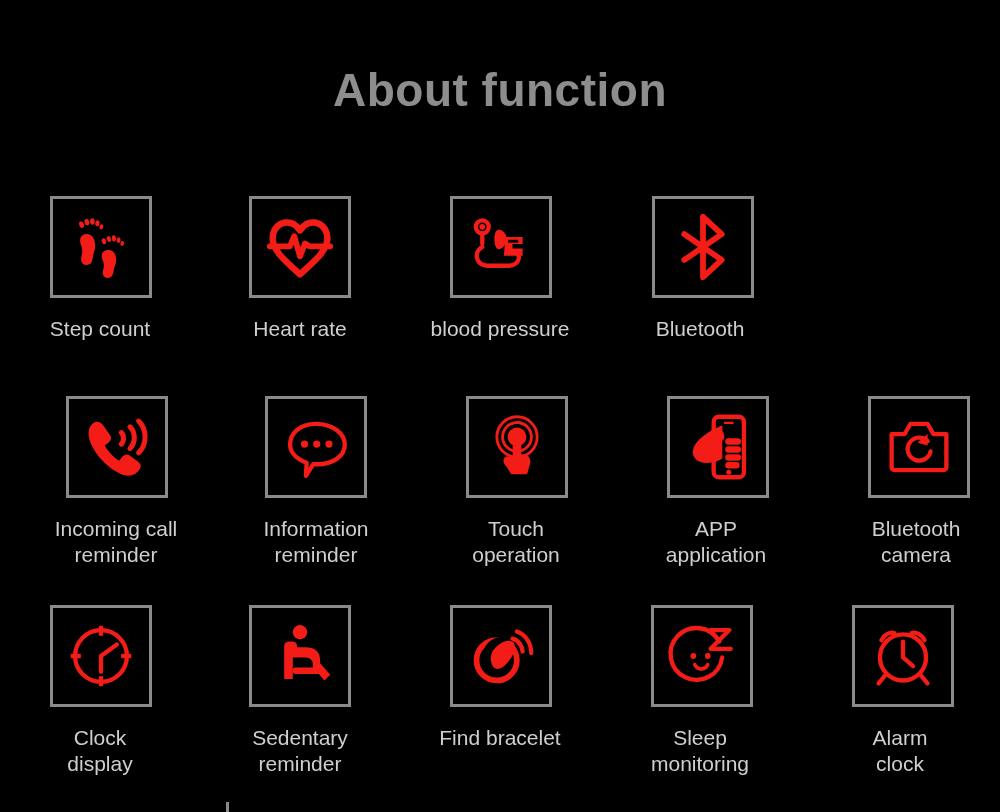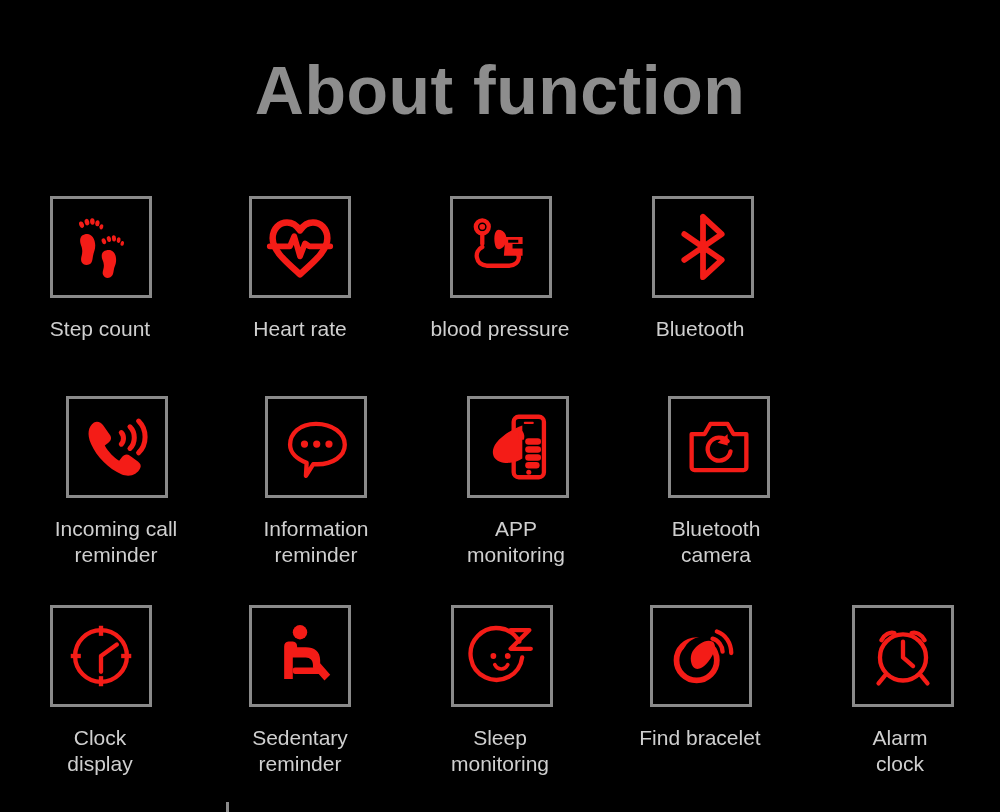"About function" #page-title { font-size: 68px -> 46px }
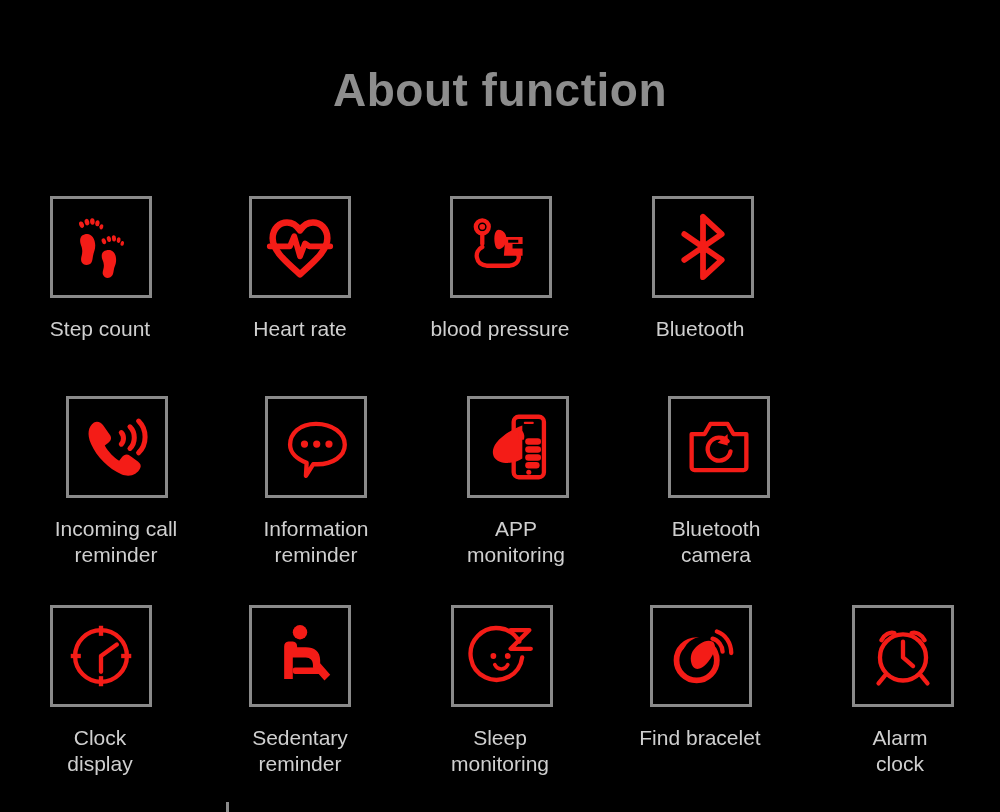"Touch" div.cell { html: none -> <div> <div> <svg> <circle></circle> <circle></circle> <circle></circle> <path></path> </svg> </div> <div>Touch operation</div> </div> }
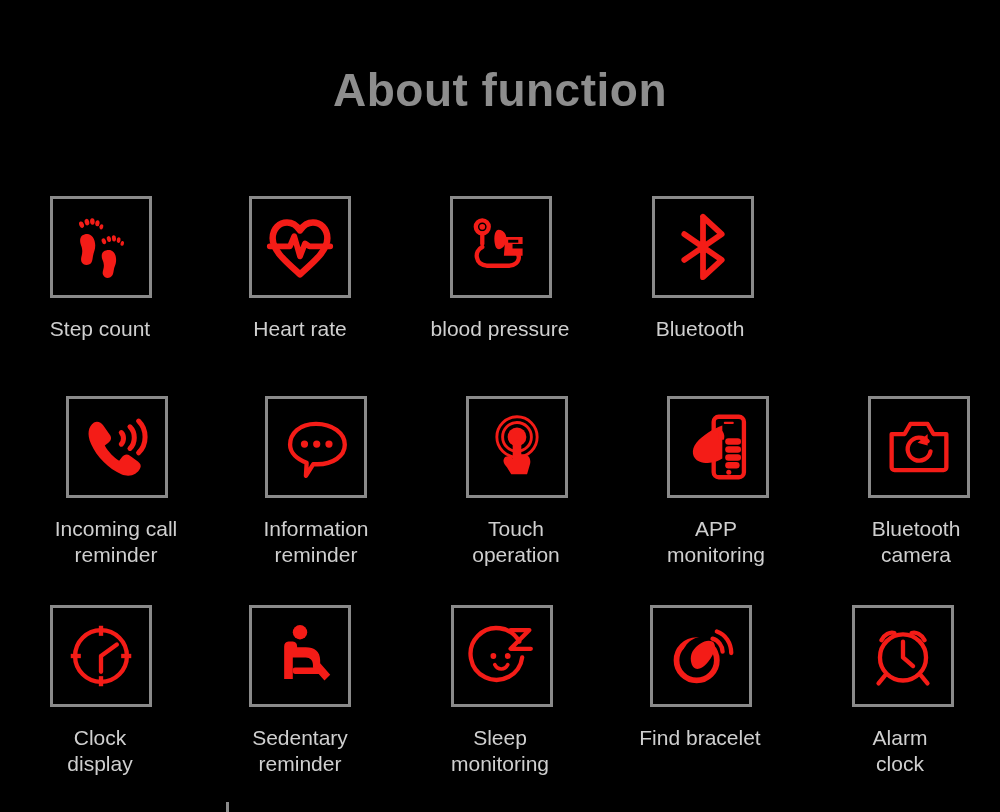"APP" div.cell-label { text: monitoring -> application }
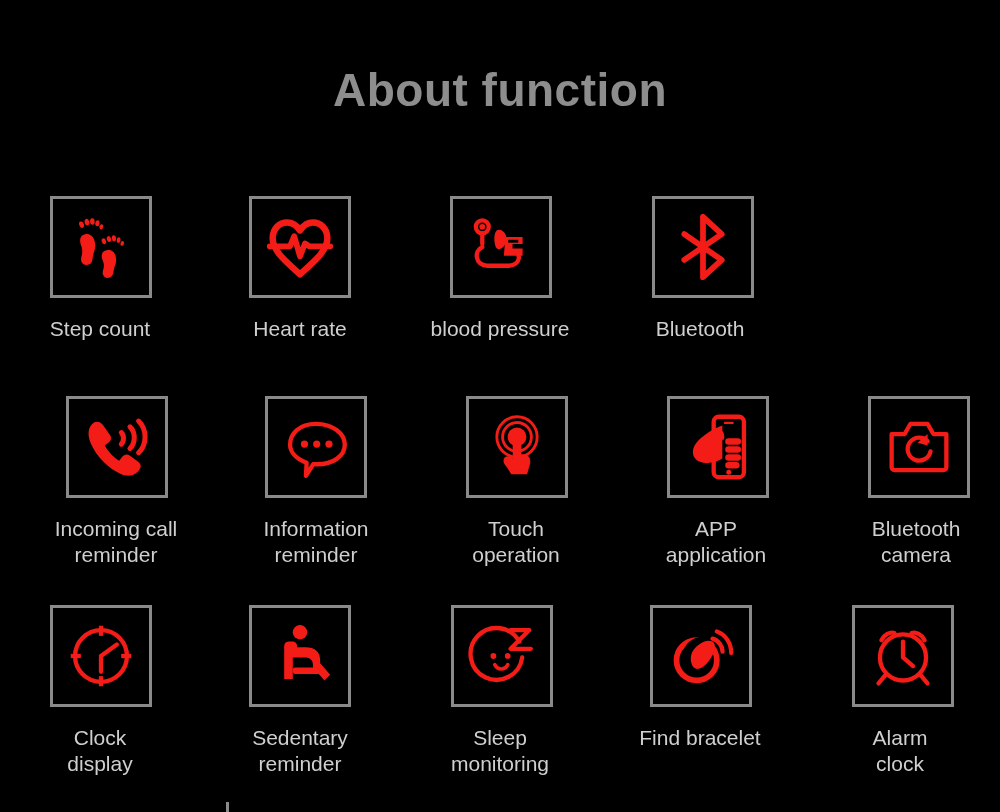"Sleep" div.cell { order: before "Find bracelet" -> after "Find bracelet" }
